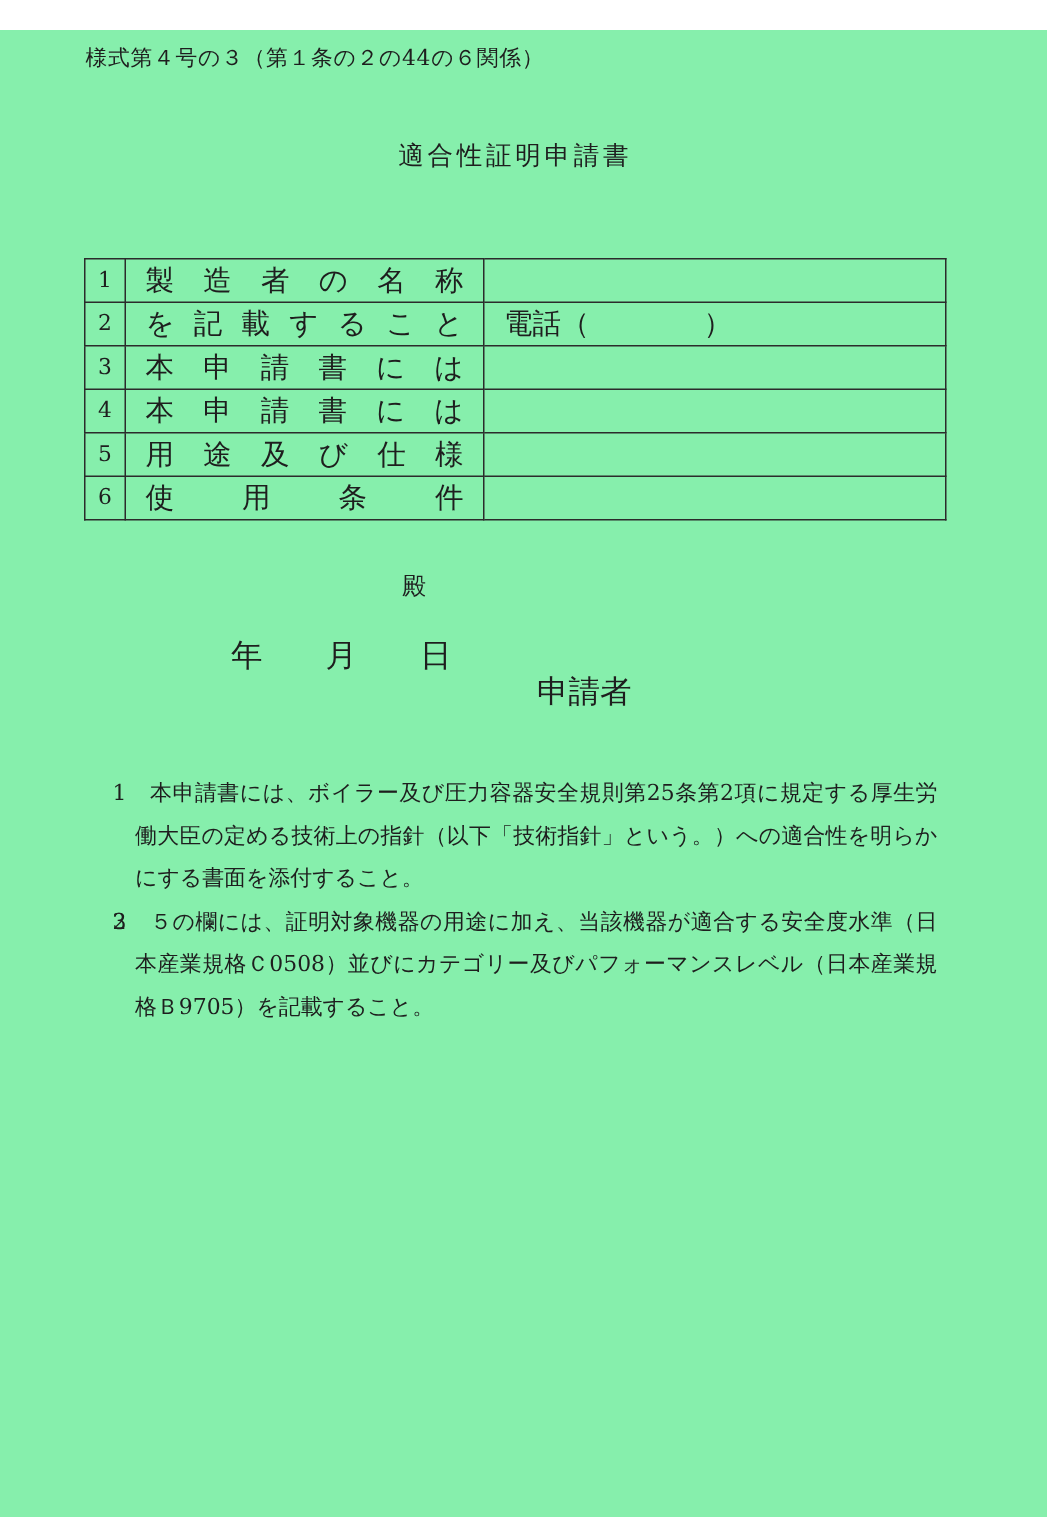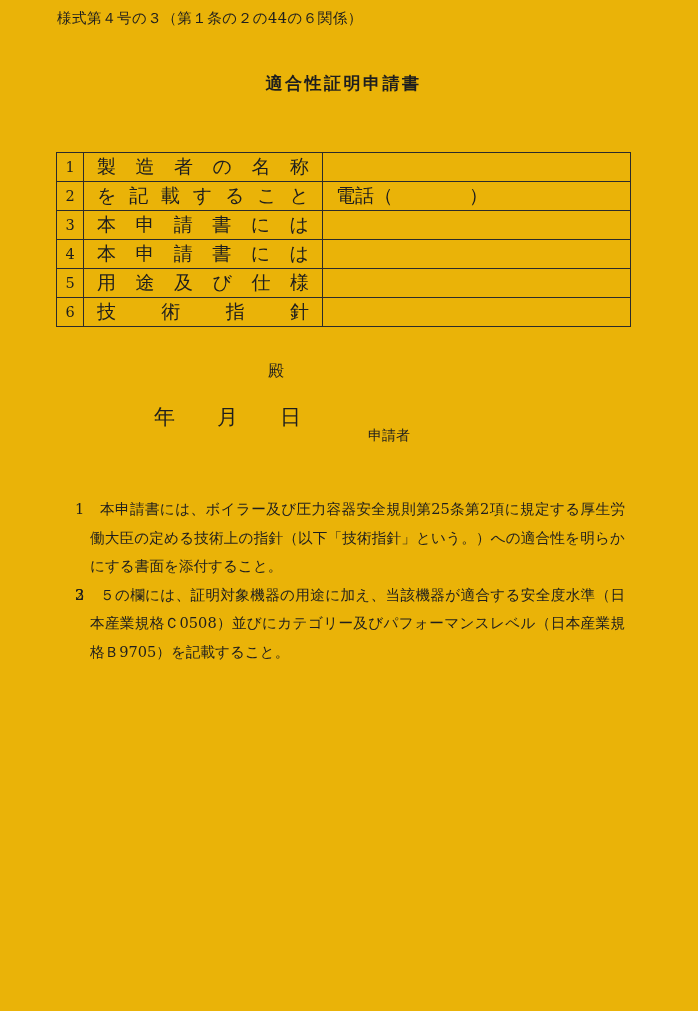"様式第４号の３（第１条の２の44の６関係）" .page { background: #eab308 -> #86efac; margin-top: none -> 20px }
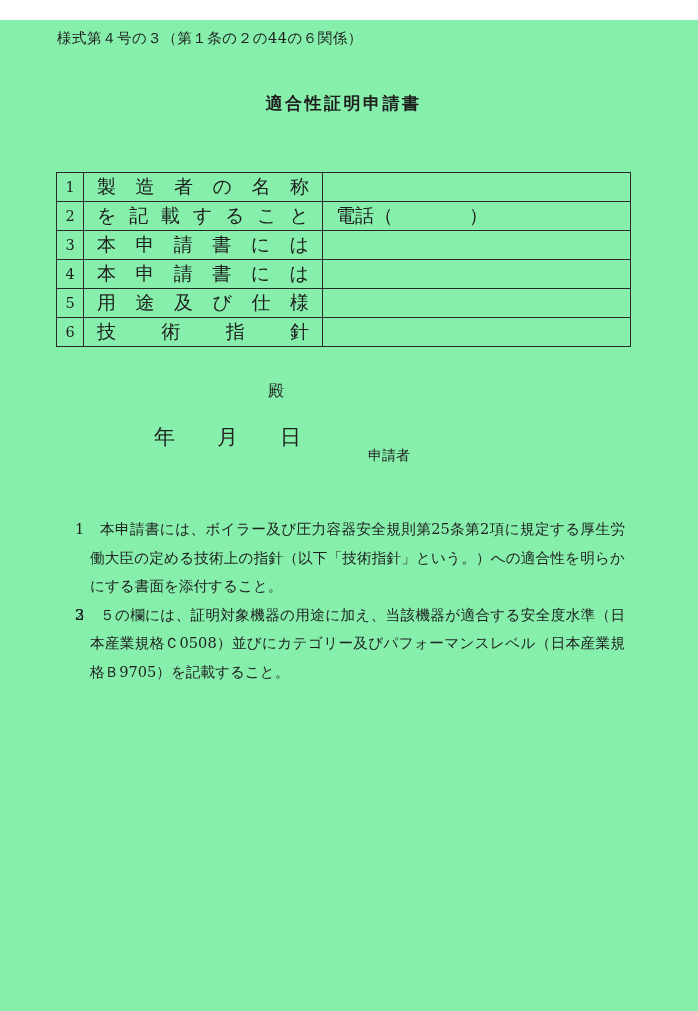"適合性証明申請書" .page-title { font-weight: bold -> normal }
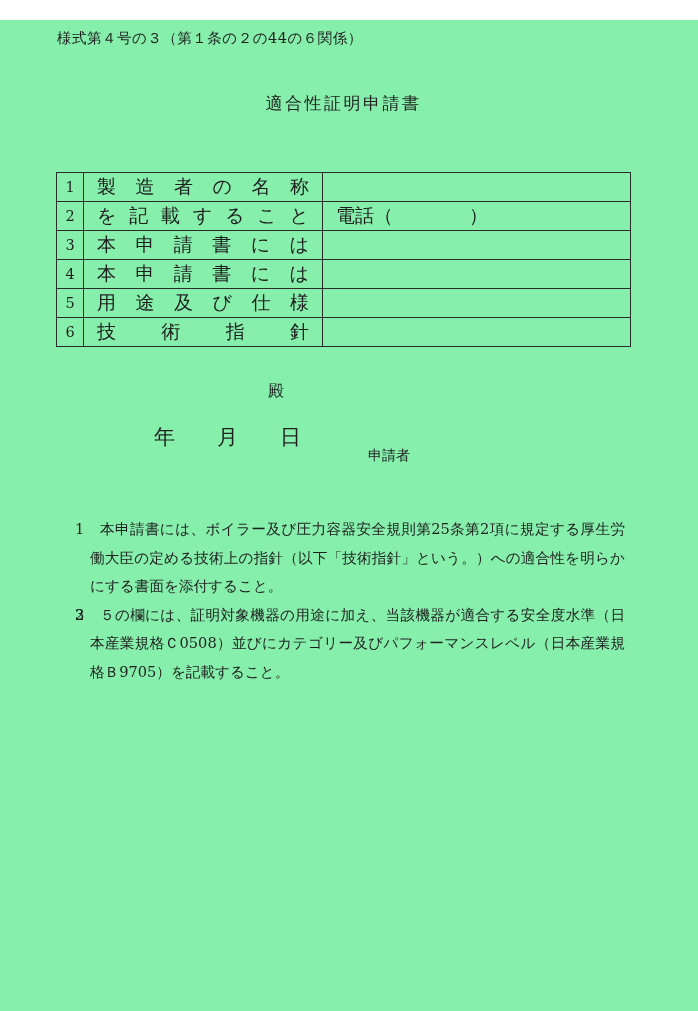"技術指針" td.cell-label { text: 技術指針 -> 使用条件 }
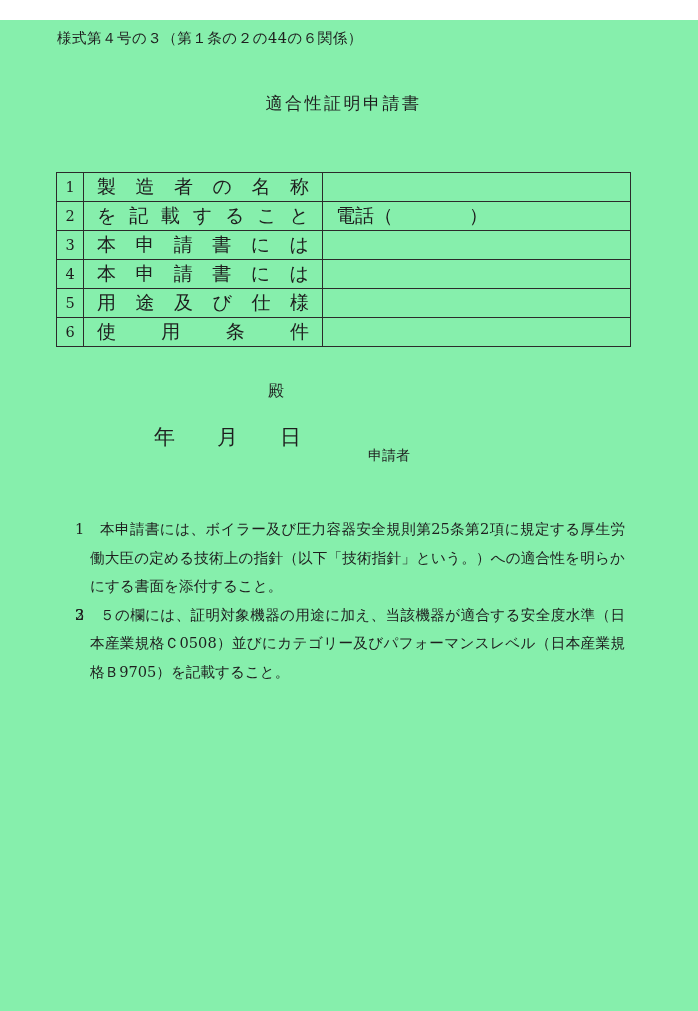"申請者" .applicant { font-size: 14px -> 21px; left: 368px -> 358px }
